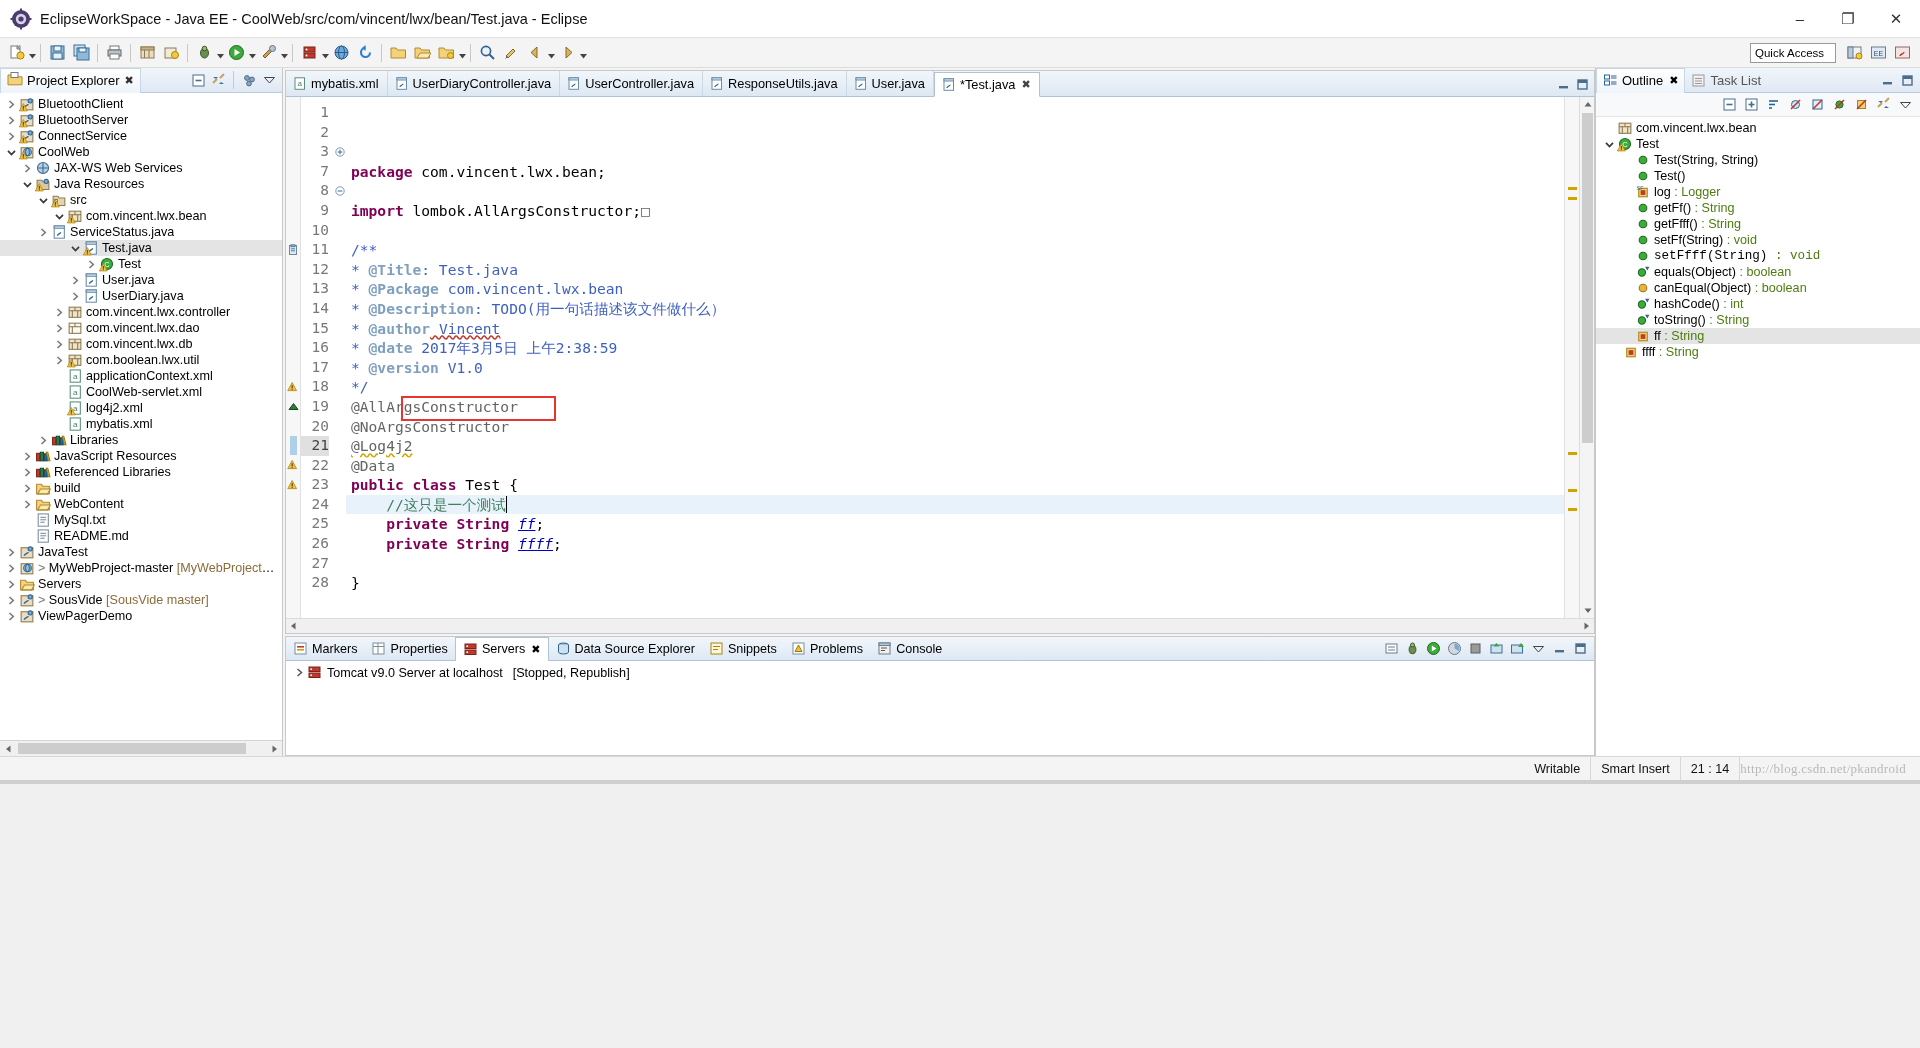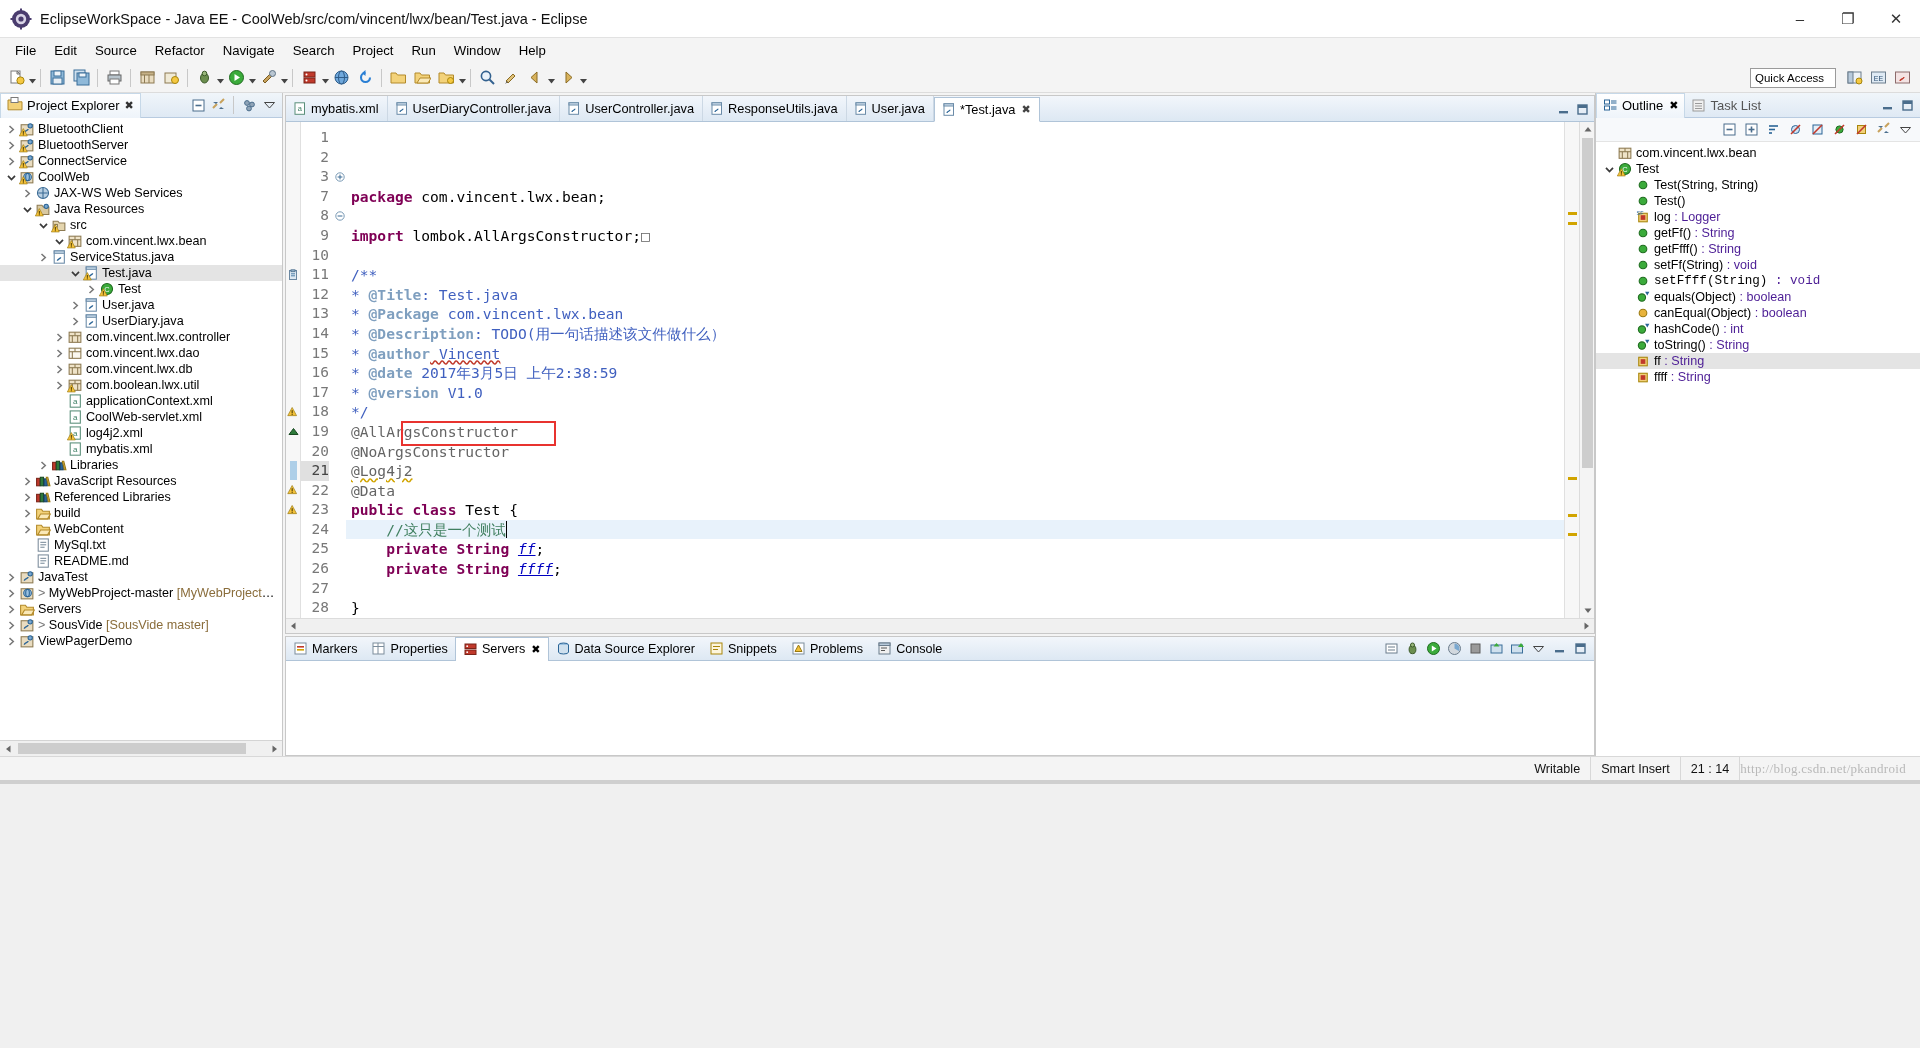"File" div.menubar { html: <div> <div>File</div> <div>Edit</div> <div>Source</div> <div>Refactor</div> <div>Navigate</div> <div>Search</div> <div>Project</div> <div>Run</div> <div>Window</div> <div>Help</div> </div> -> none }
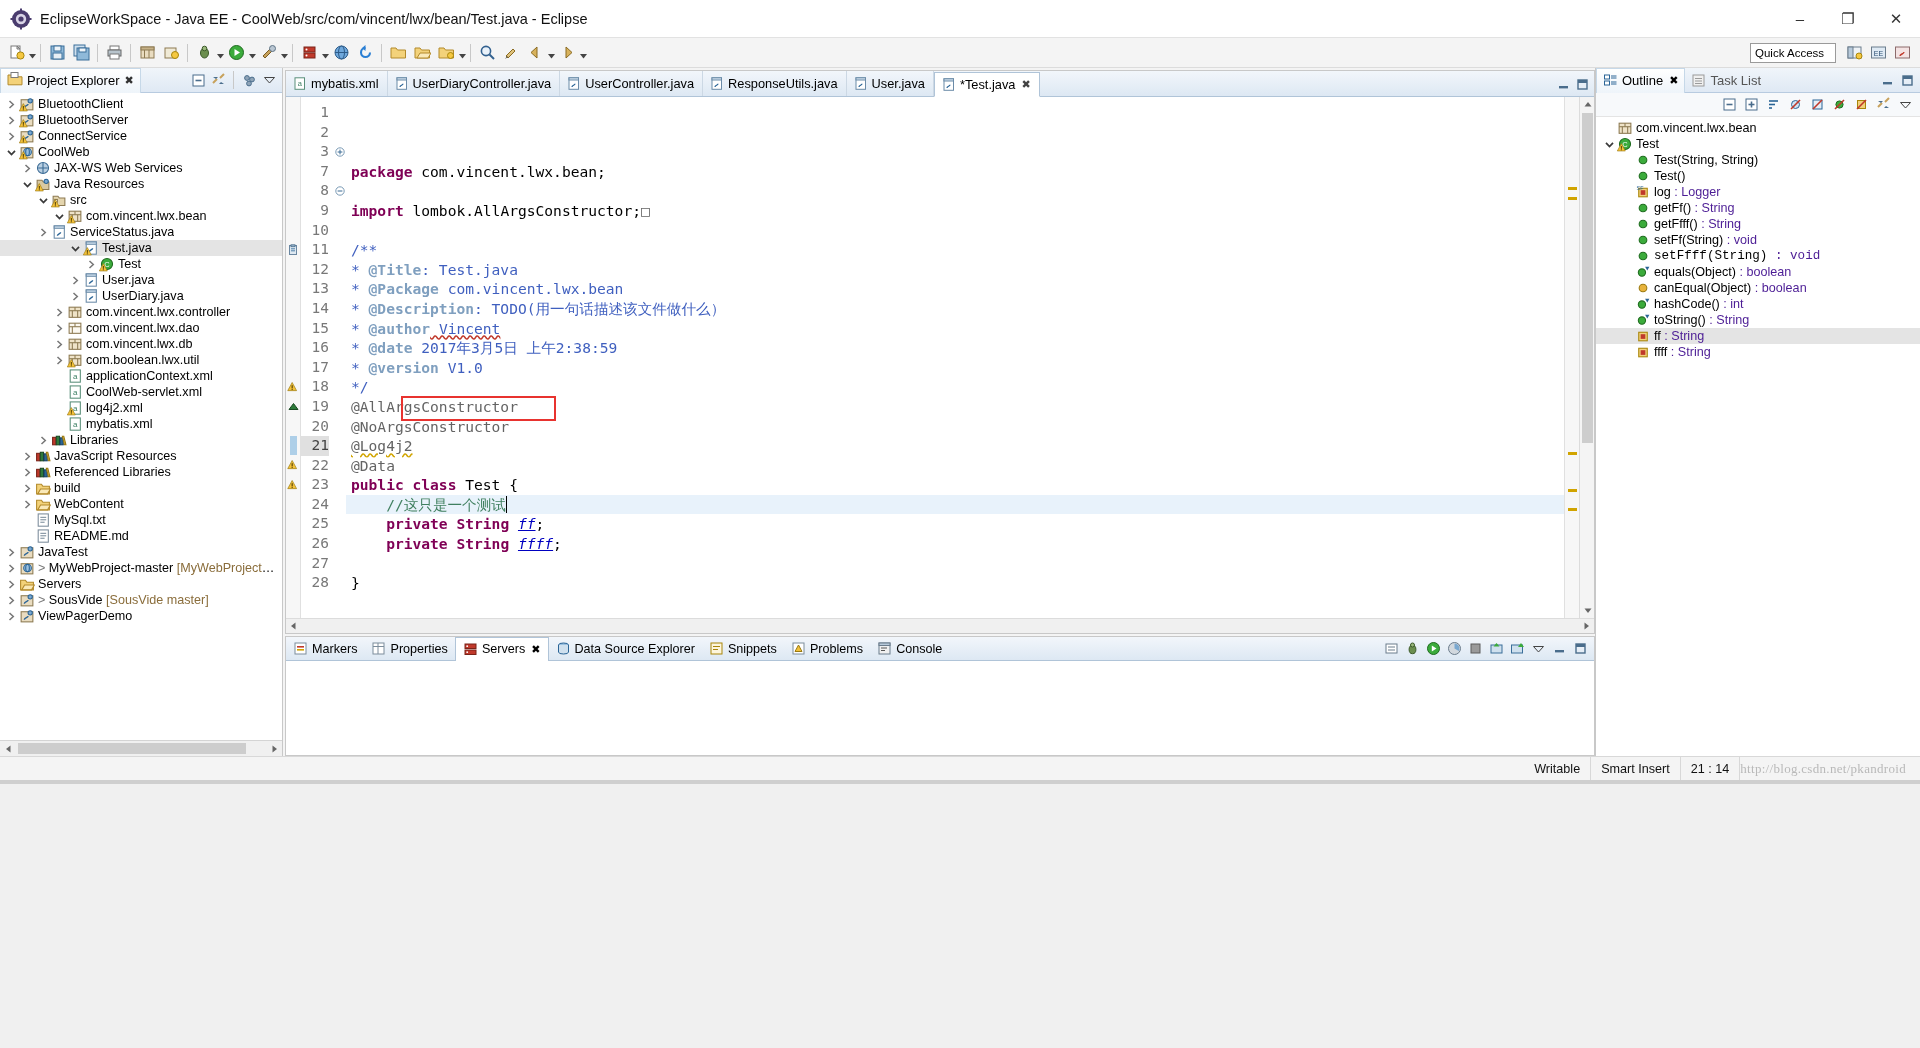": Logger" .orow .otype { color: #4c1d95 -> #4d7c0f }
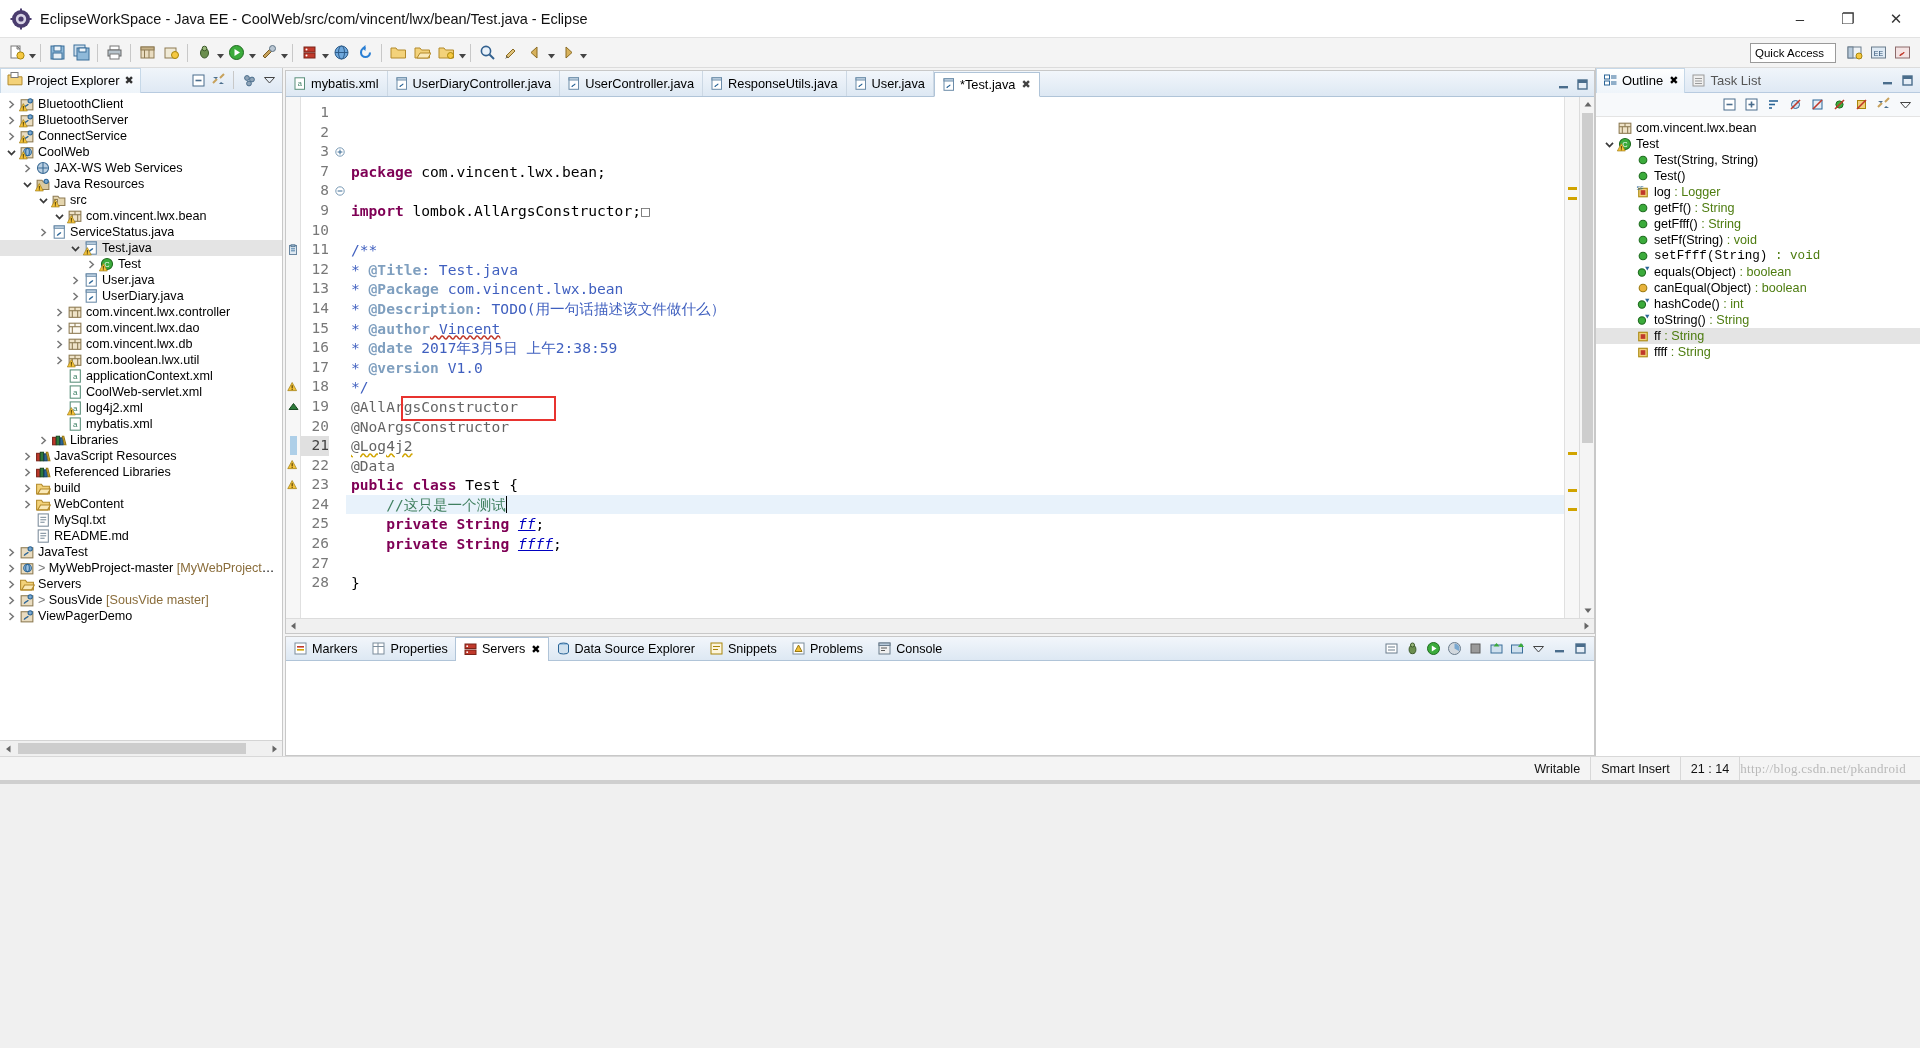"ffff : String" div.orow { padding-left: 24px -> 12px }
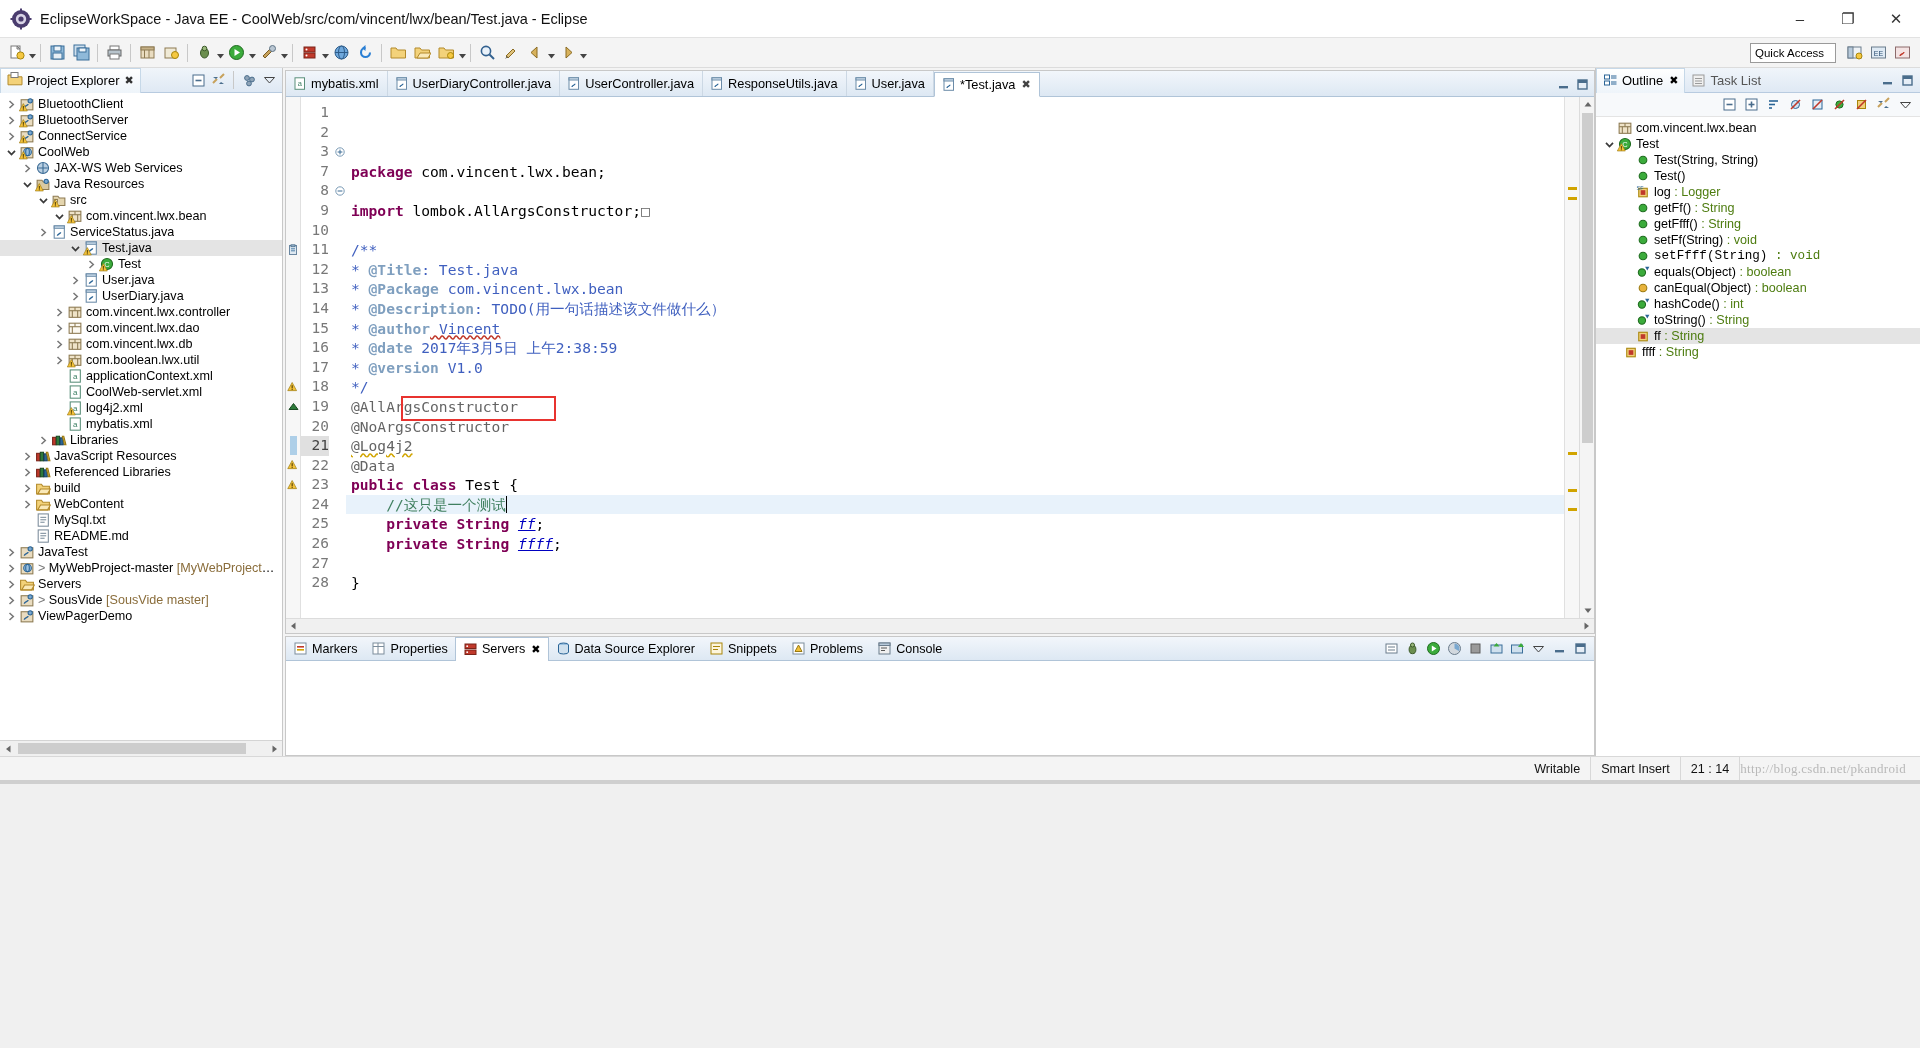"Tomcat v9.0 Server at localhost" div.bp-body { html: none -> <div> <div> <span> <svg> <path></path> </svg> </span> <span> <svg> <rect></rect> <rect></rect> <circle></circle> <circle></circle> </svg> </span> <span>Tomcat v9.0 Server at localhost</span> <span></span> <span>[Stopped, Republish]</span> </div> </div> }
